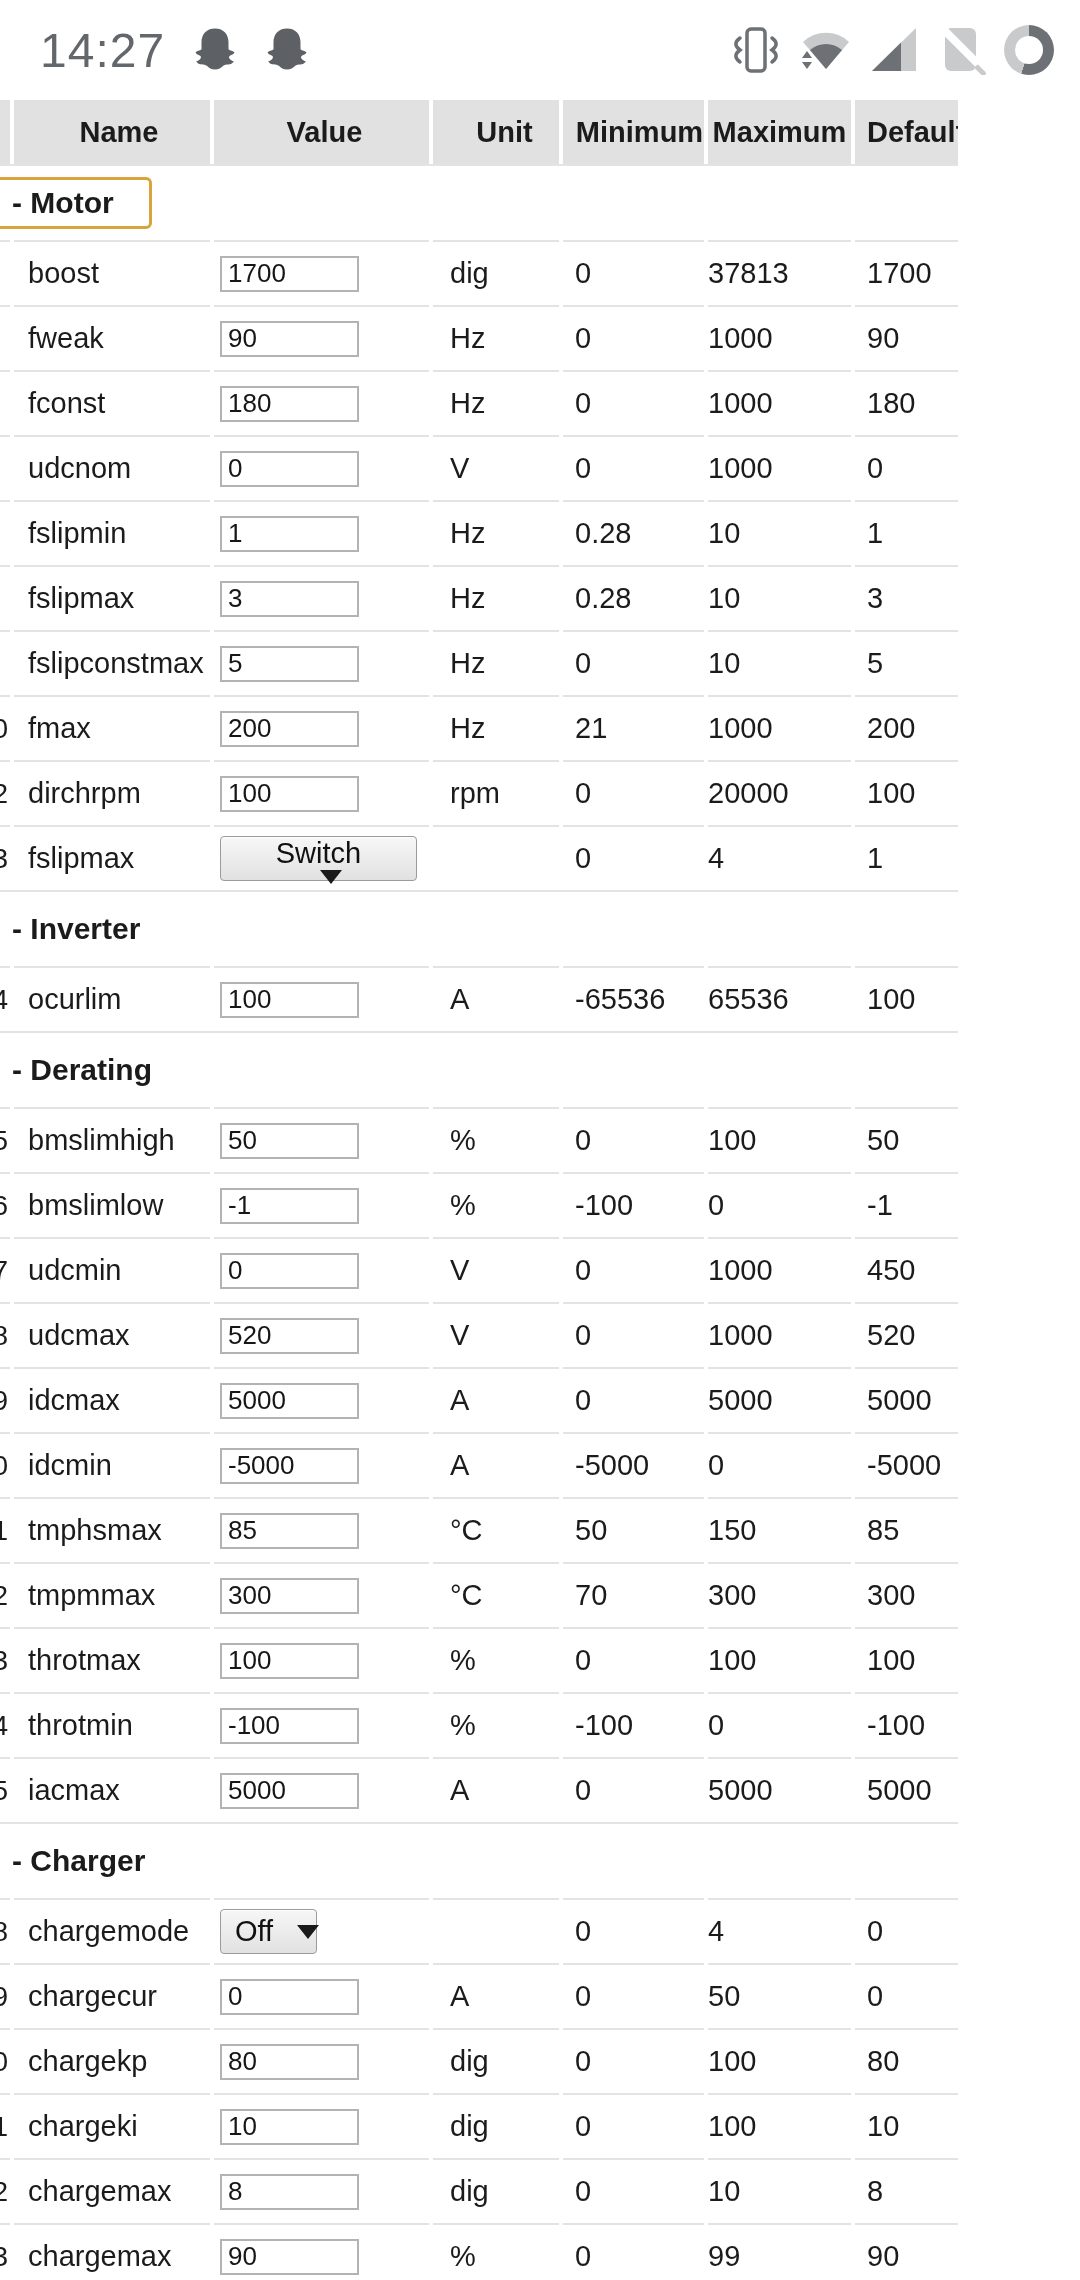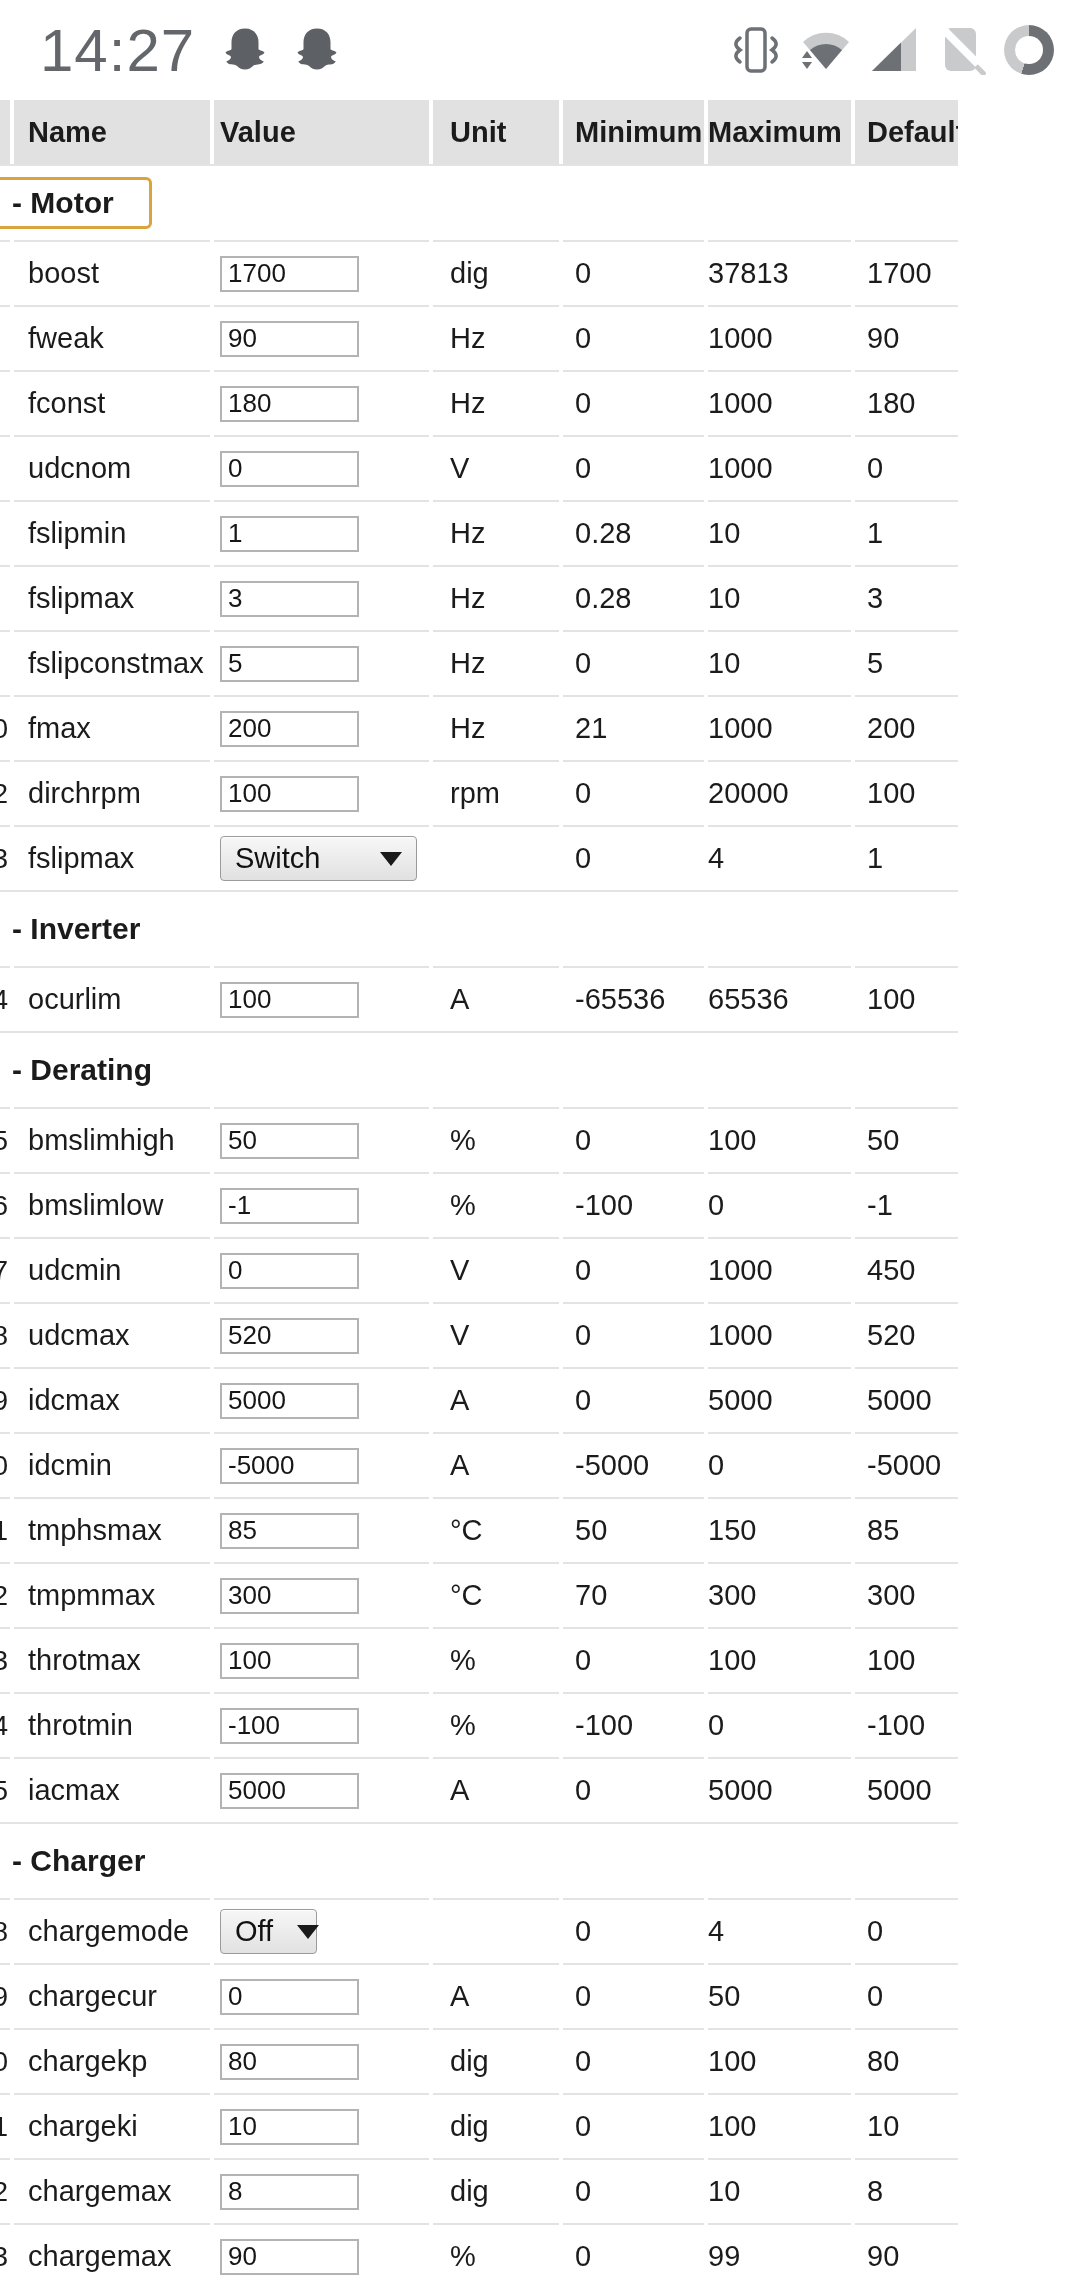"14:27" .sb-time { font-size: 60px -> 48px }
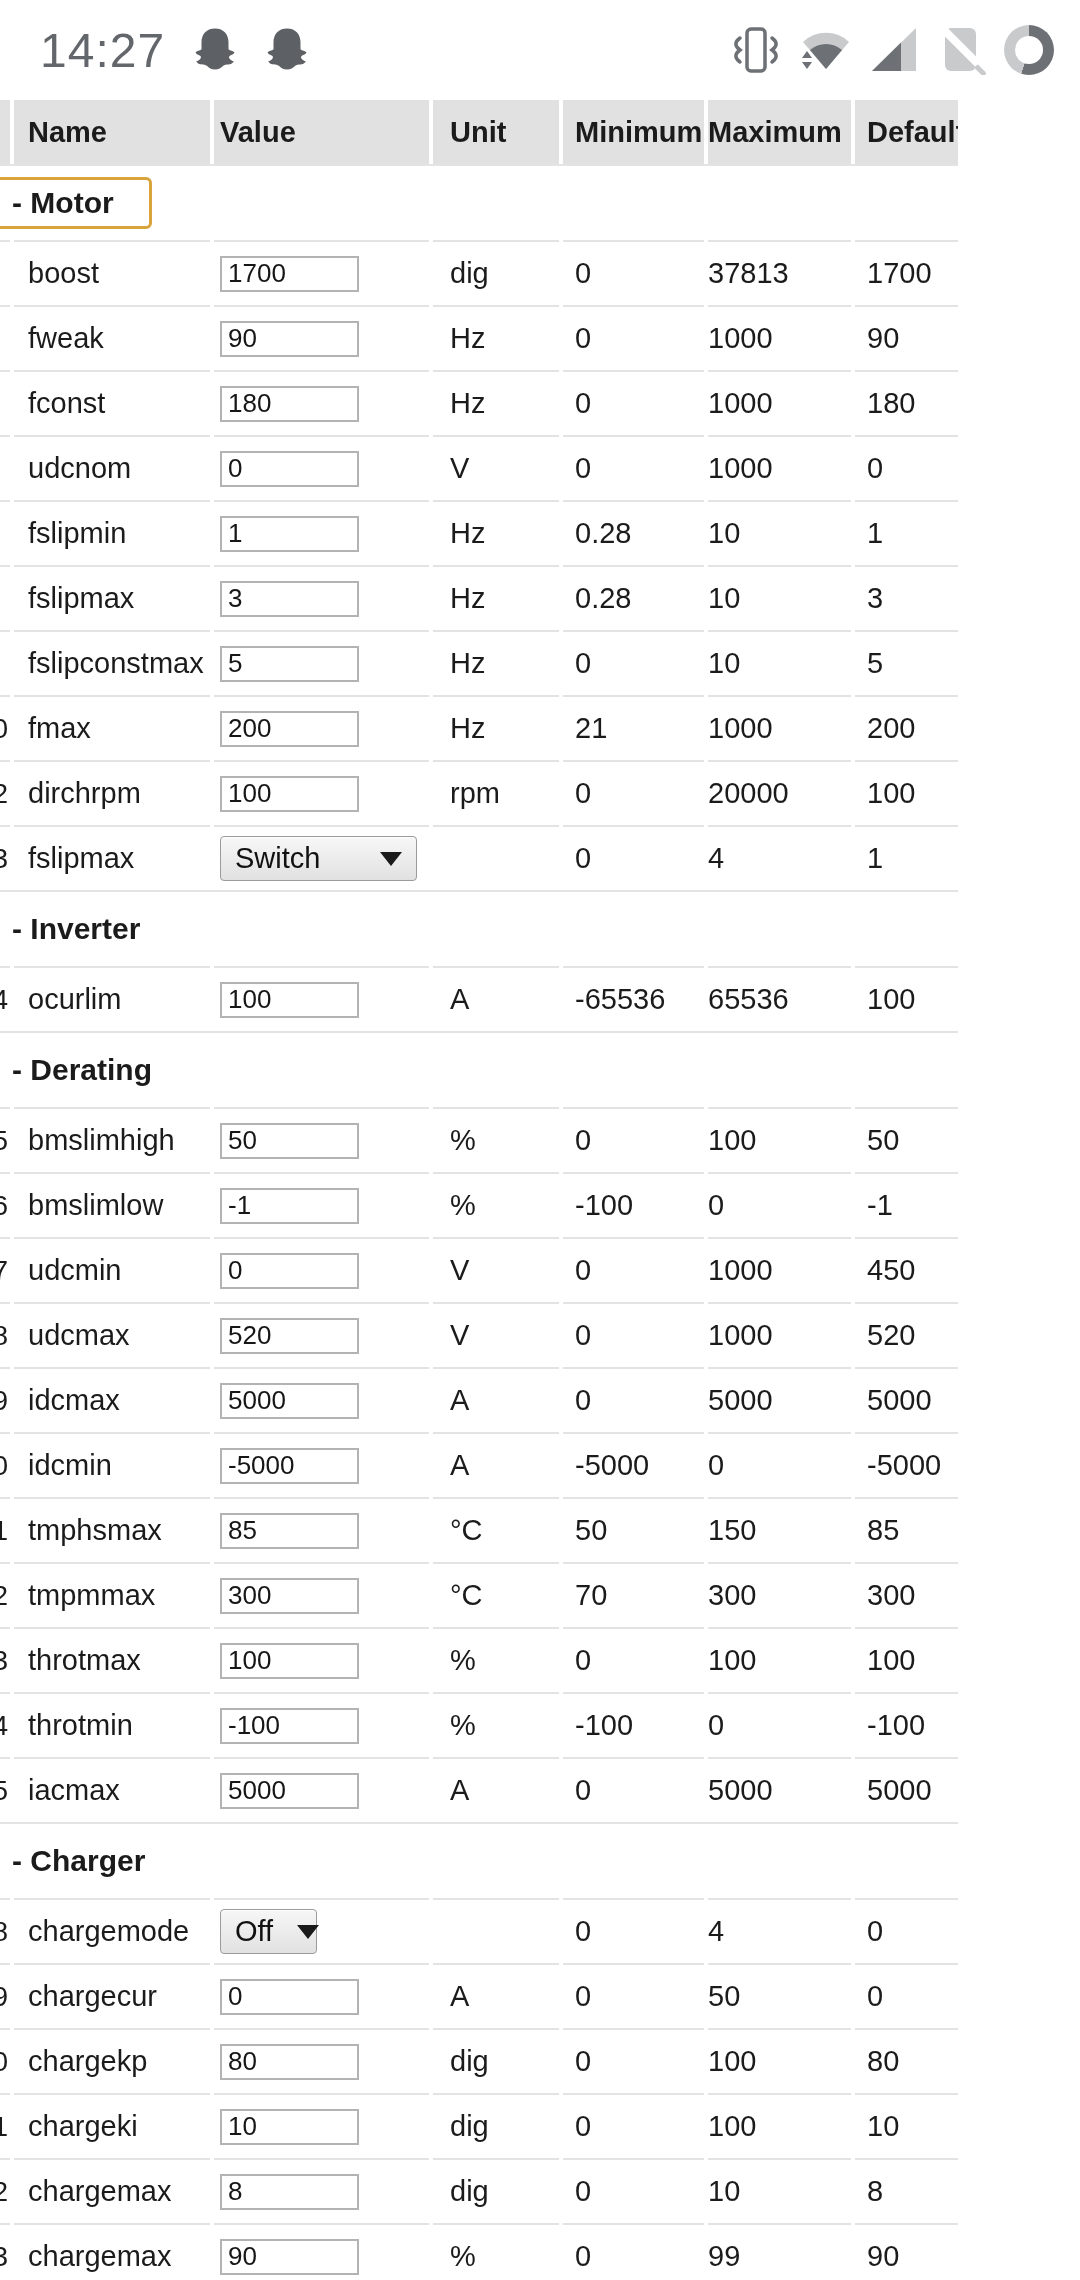"Name" th { text-align: left -> center }
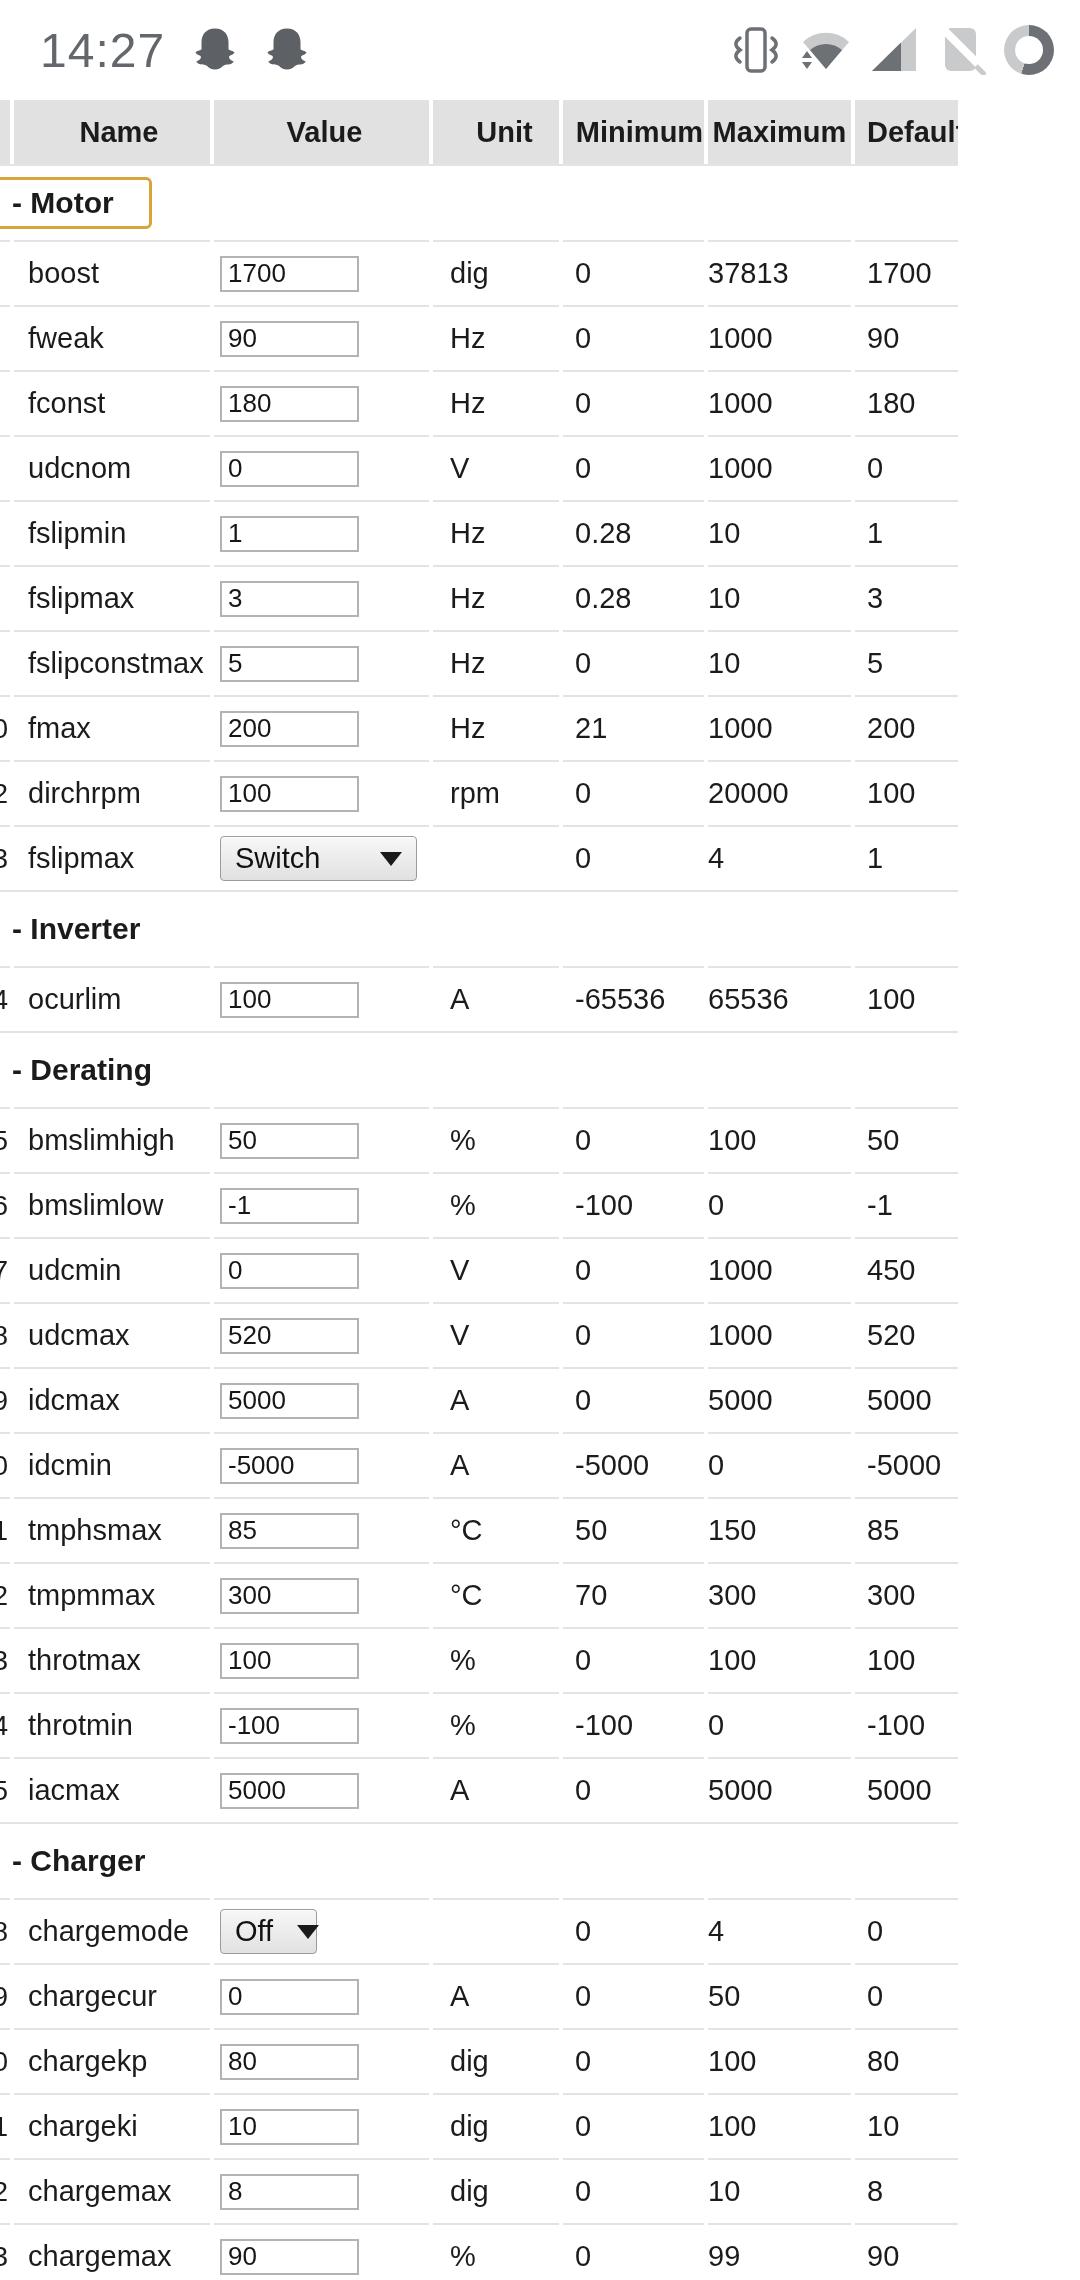"Switch" div.select-box { flex-direction: none -> column }
